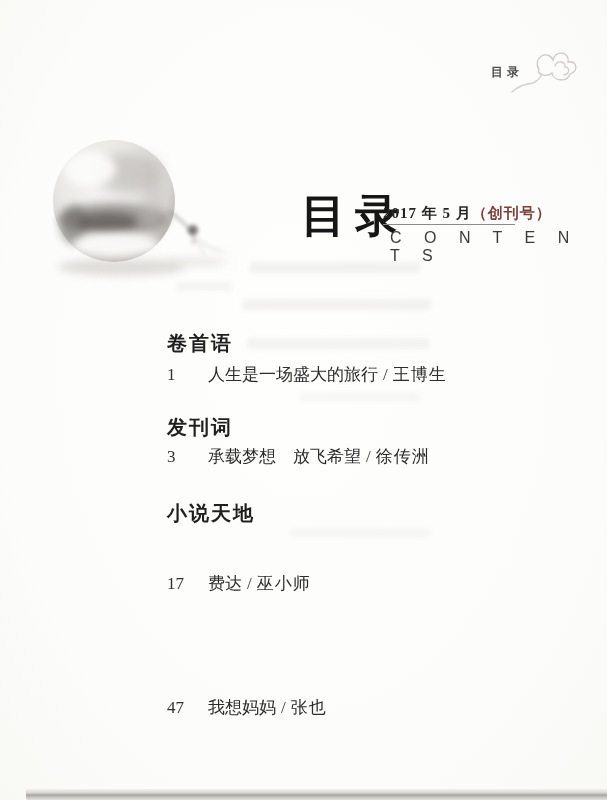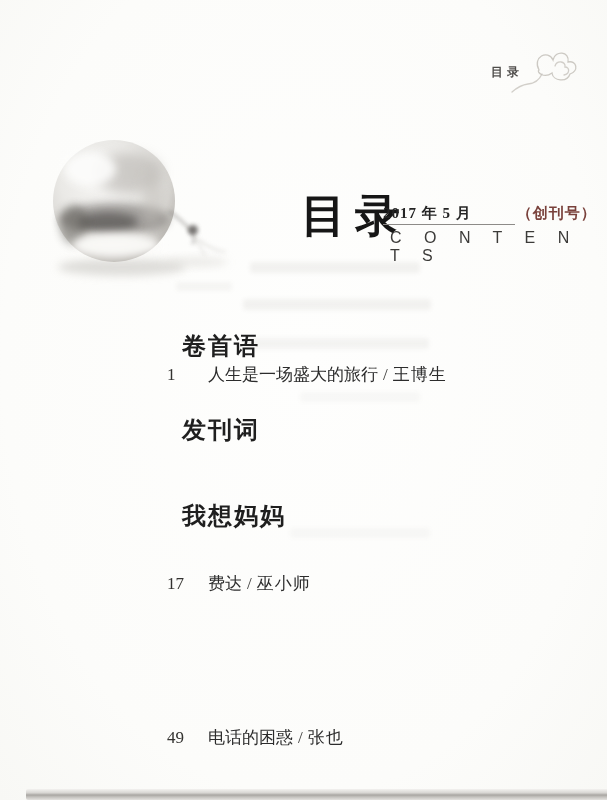"（创刊号）" .issue-red { margin-left: 45px -> none }
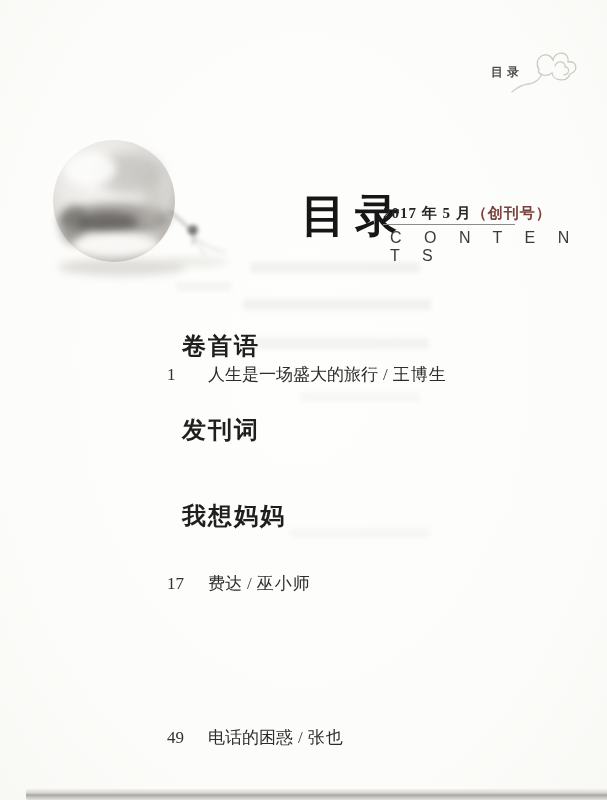"卷首语" .section-header { font-size: 24px -> 20px; left: 182px -> 167px }
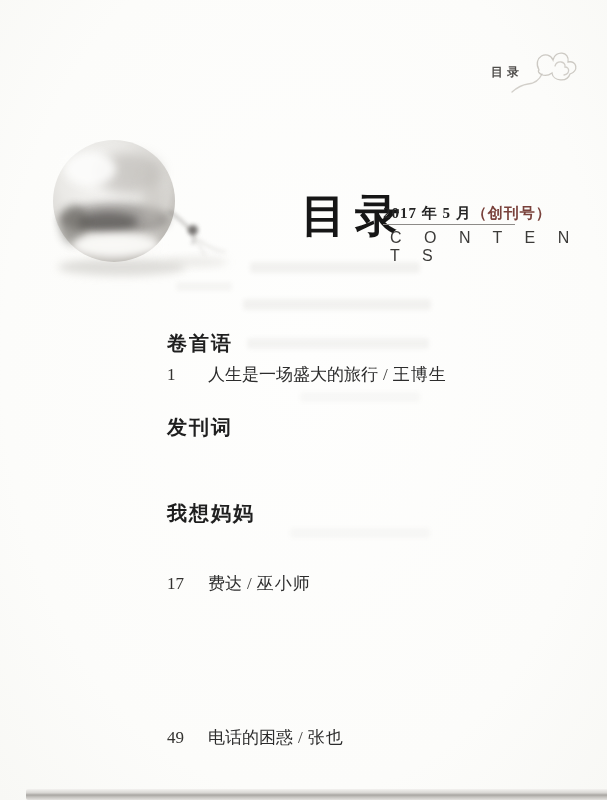"3 承载梦想 放飞希望 / 徐传洲" div.entry { html: none -> <div> <span>3</span><span>承载梦想 放飞希望</span><span>/</span><span>徐传洲</span> </div> }
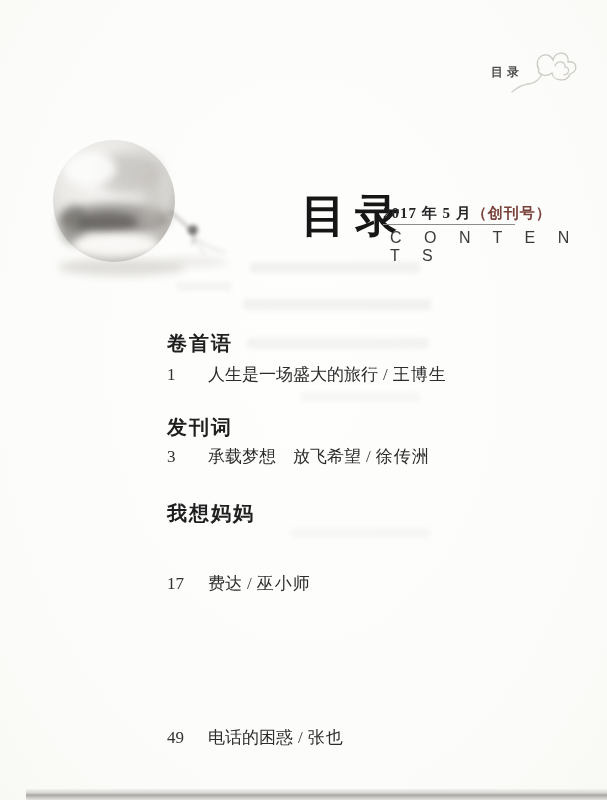"我想妈妈" div.section-header { text: 我想妈妈 -> 小说天地 }
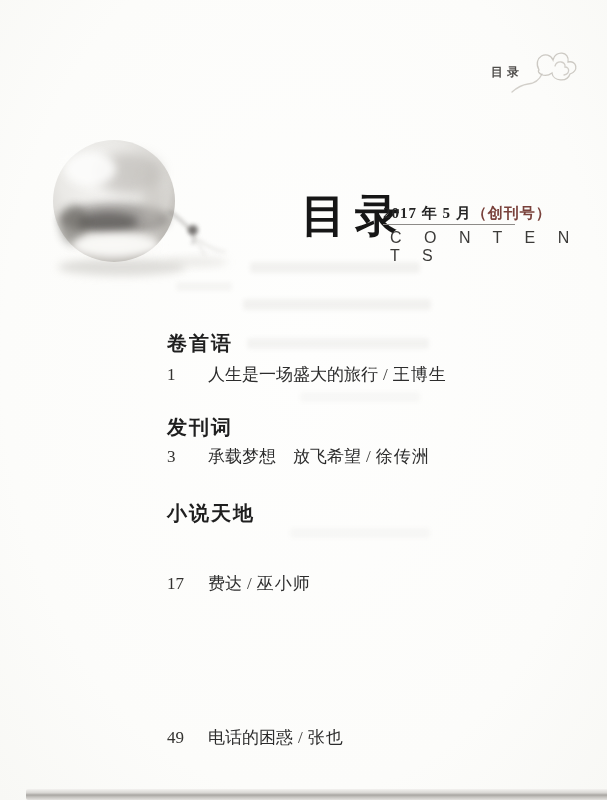"47 我想妈妈 / 张也" div.entry { html: none -> <div> <span>47</span><span>我想妈妈</span><span>/</span><span>张也</span> </div> }
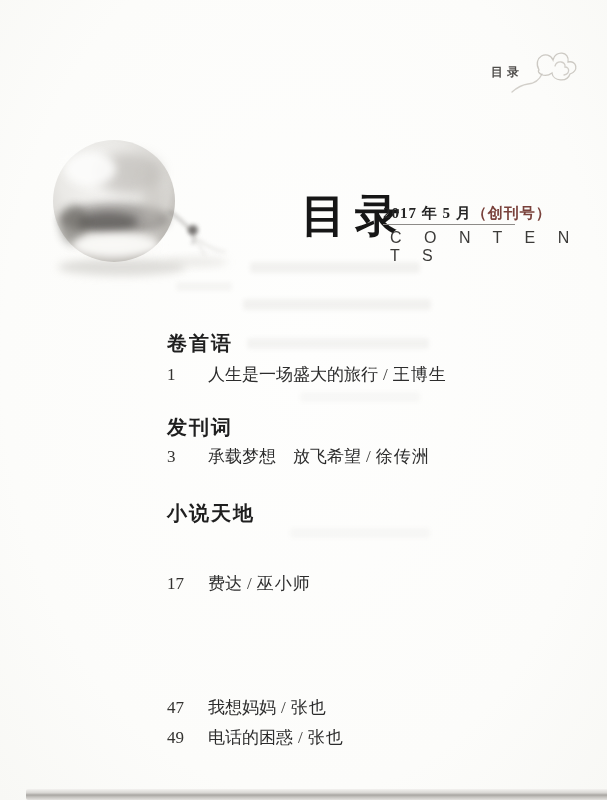"49 电话的困惑 / 张也" div.entry { html: <div> <span>49</span><span>电话的困惑</span><span>/</span><span>张也</span> </div> -> none }
